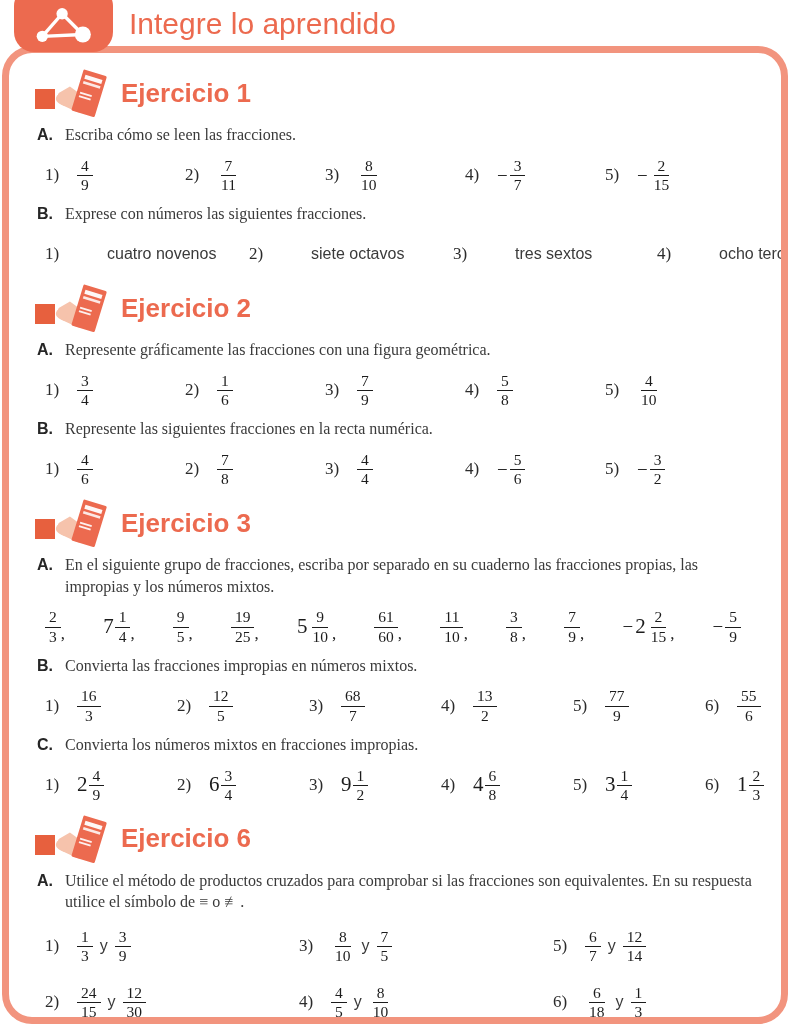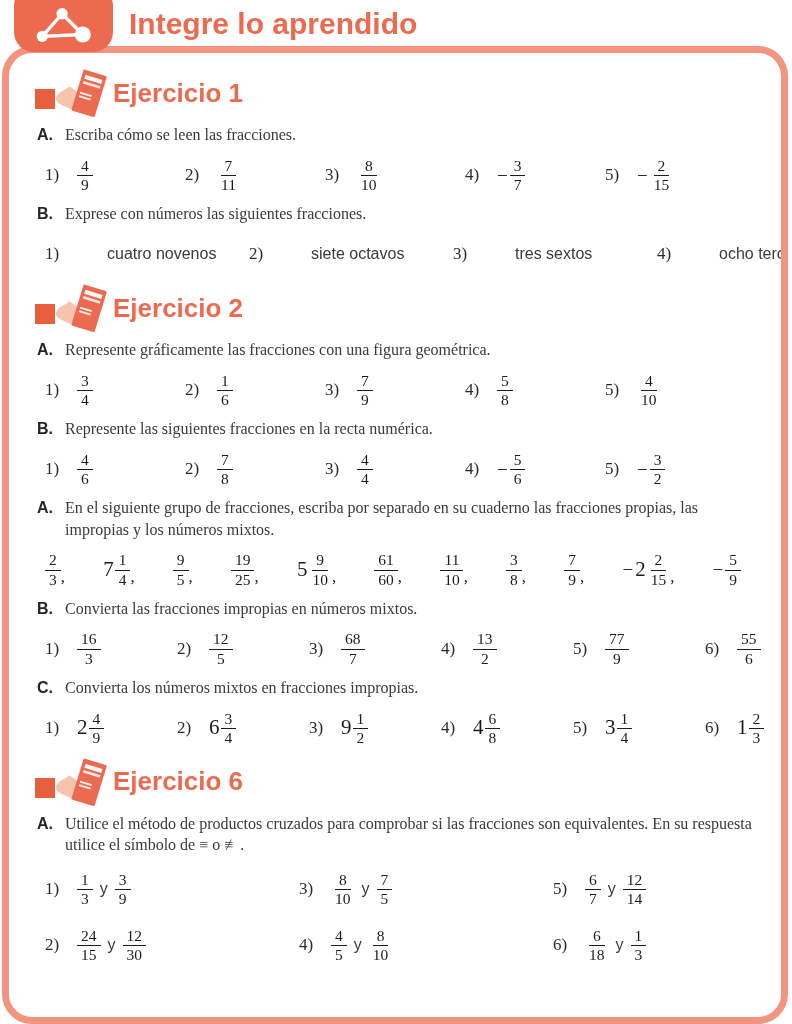"Integre lo aprendido" .page-title { font-weight: bold -> normal }
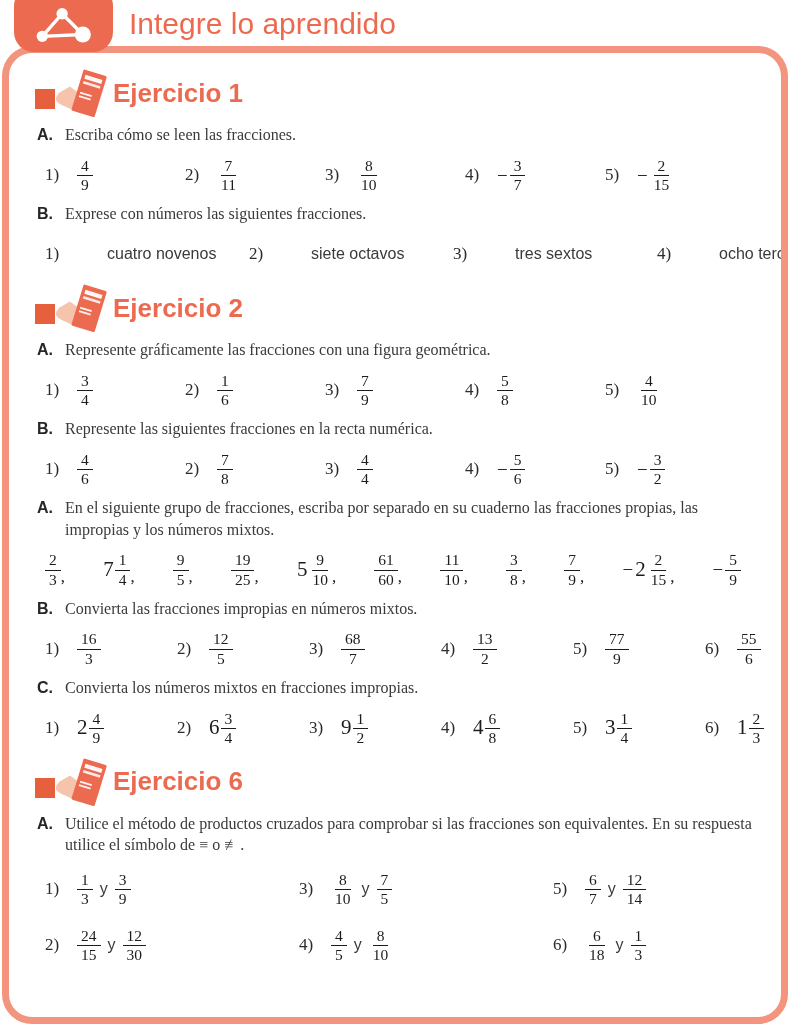"Ejercicio 1" .sec-title { margin-left: 2px -> 10px }
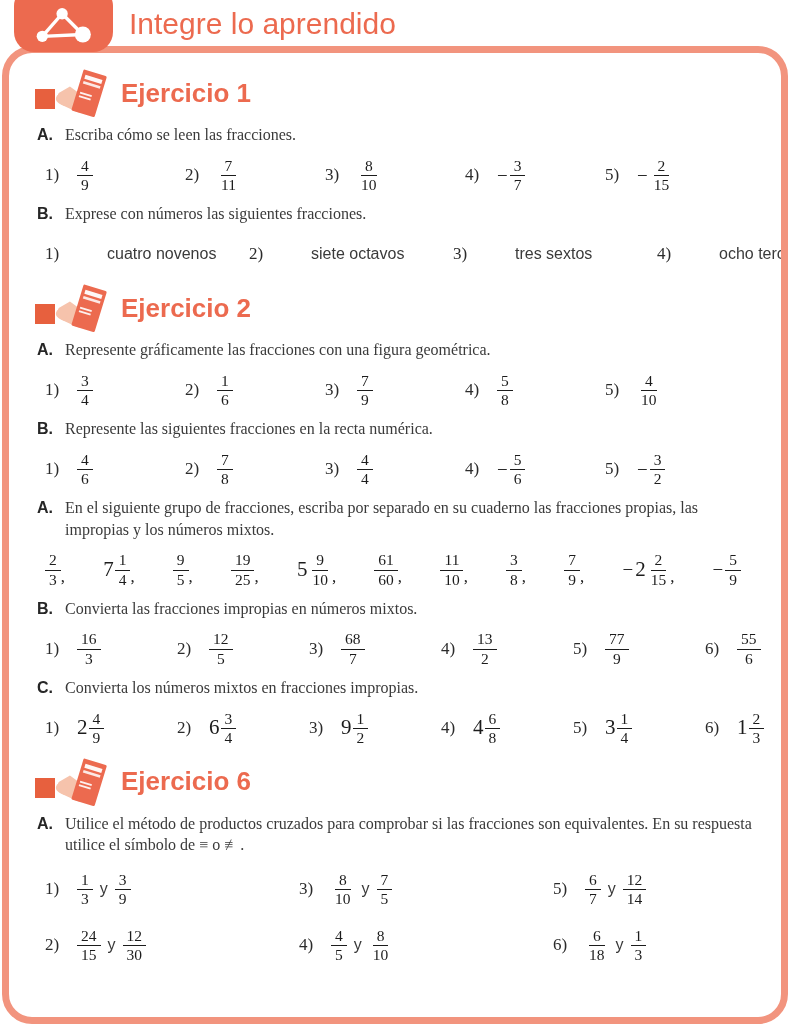"Ejercicio 3" div.sec-head { html: none -> <div> <div></div> <div><svg> <path></path> <path></path> <g> <rect></rect> <rect></rect> <rect></rect> <rect></rect> <rect></rect> </g> </svg></div> <span>Ejercicio 3</span> </div> }
